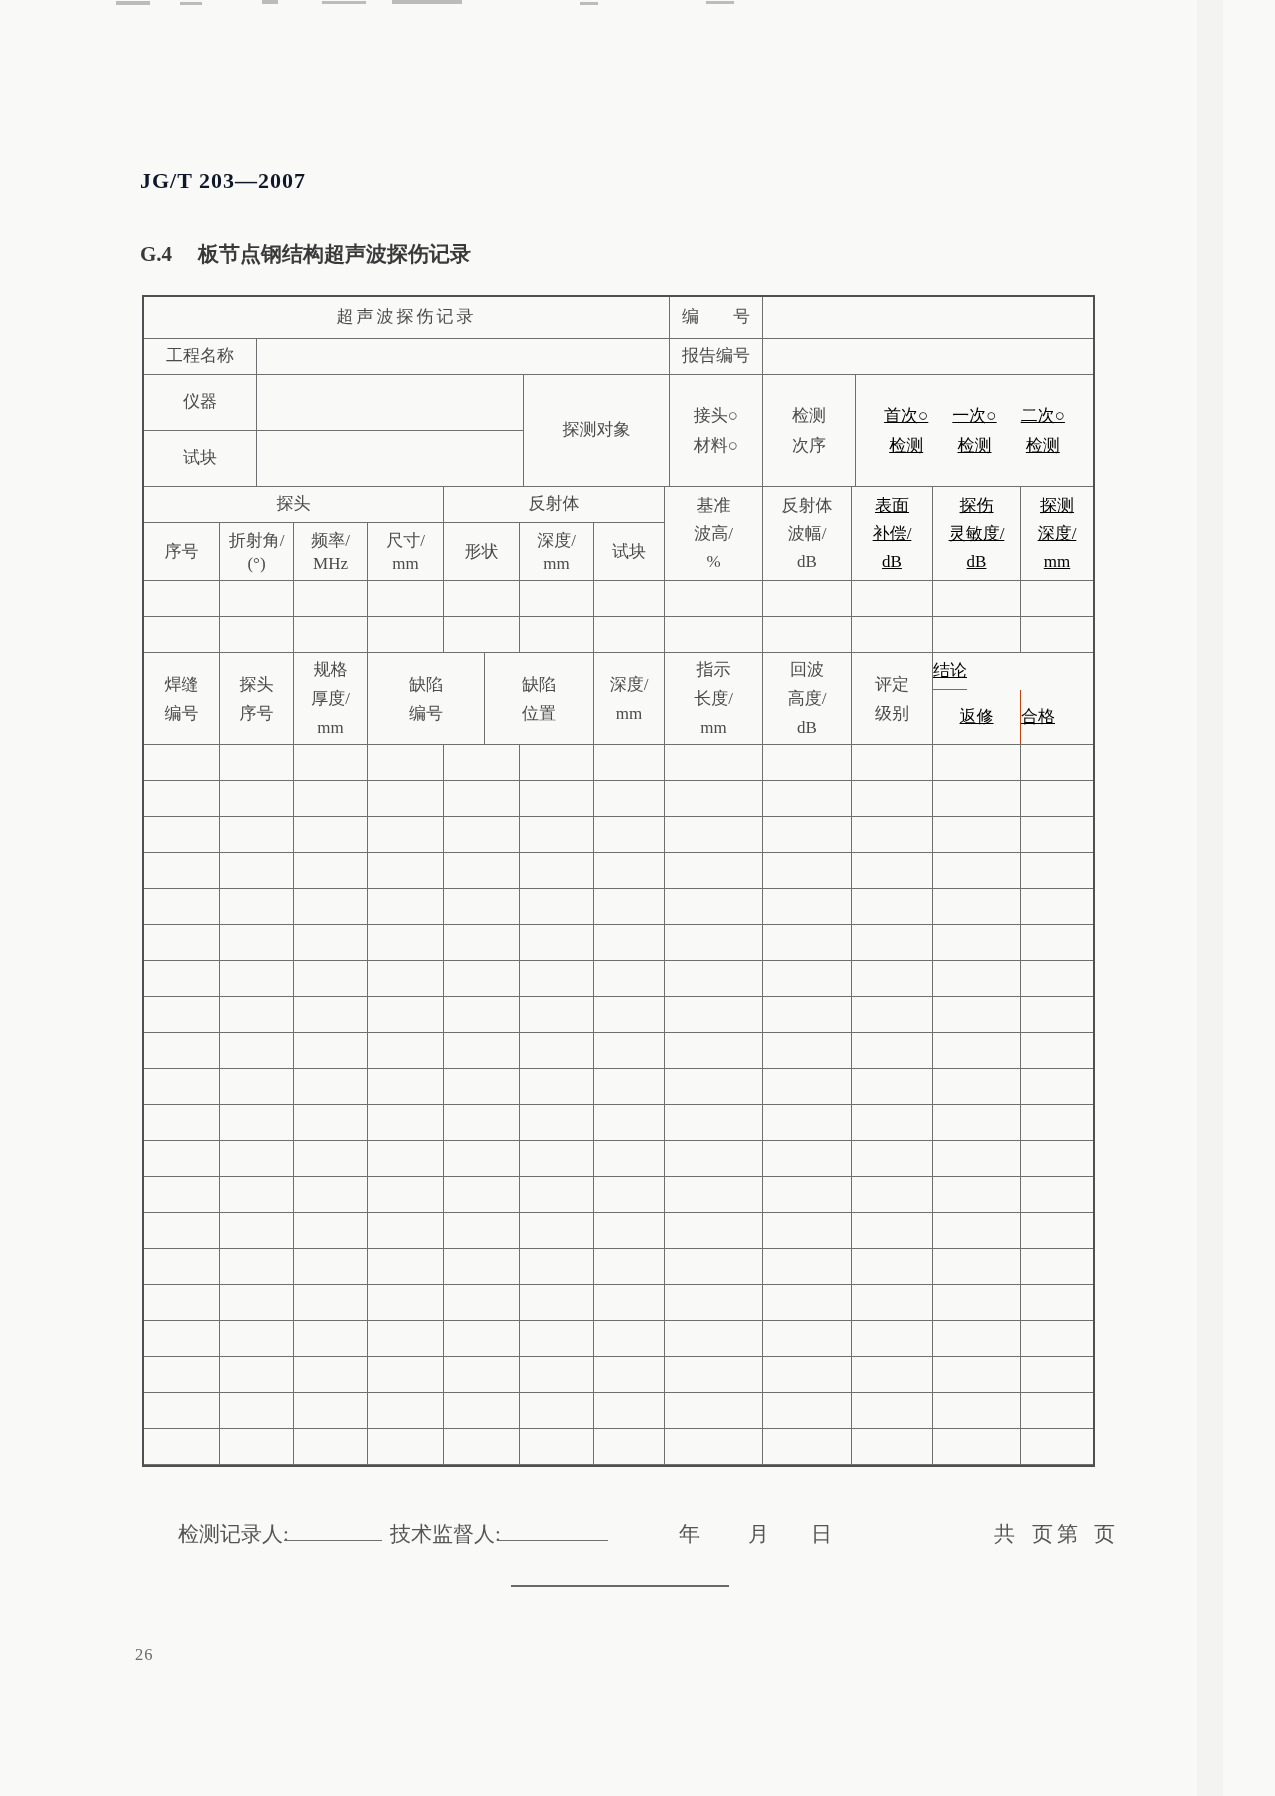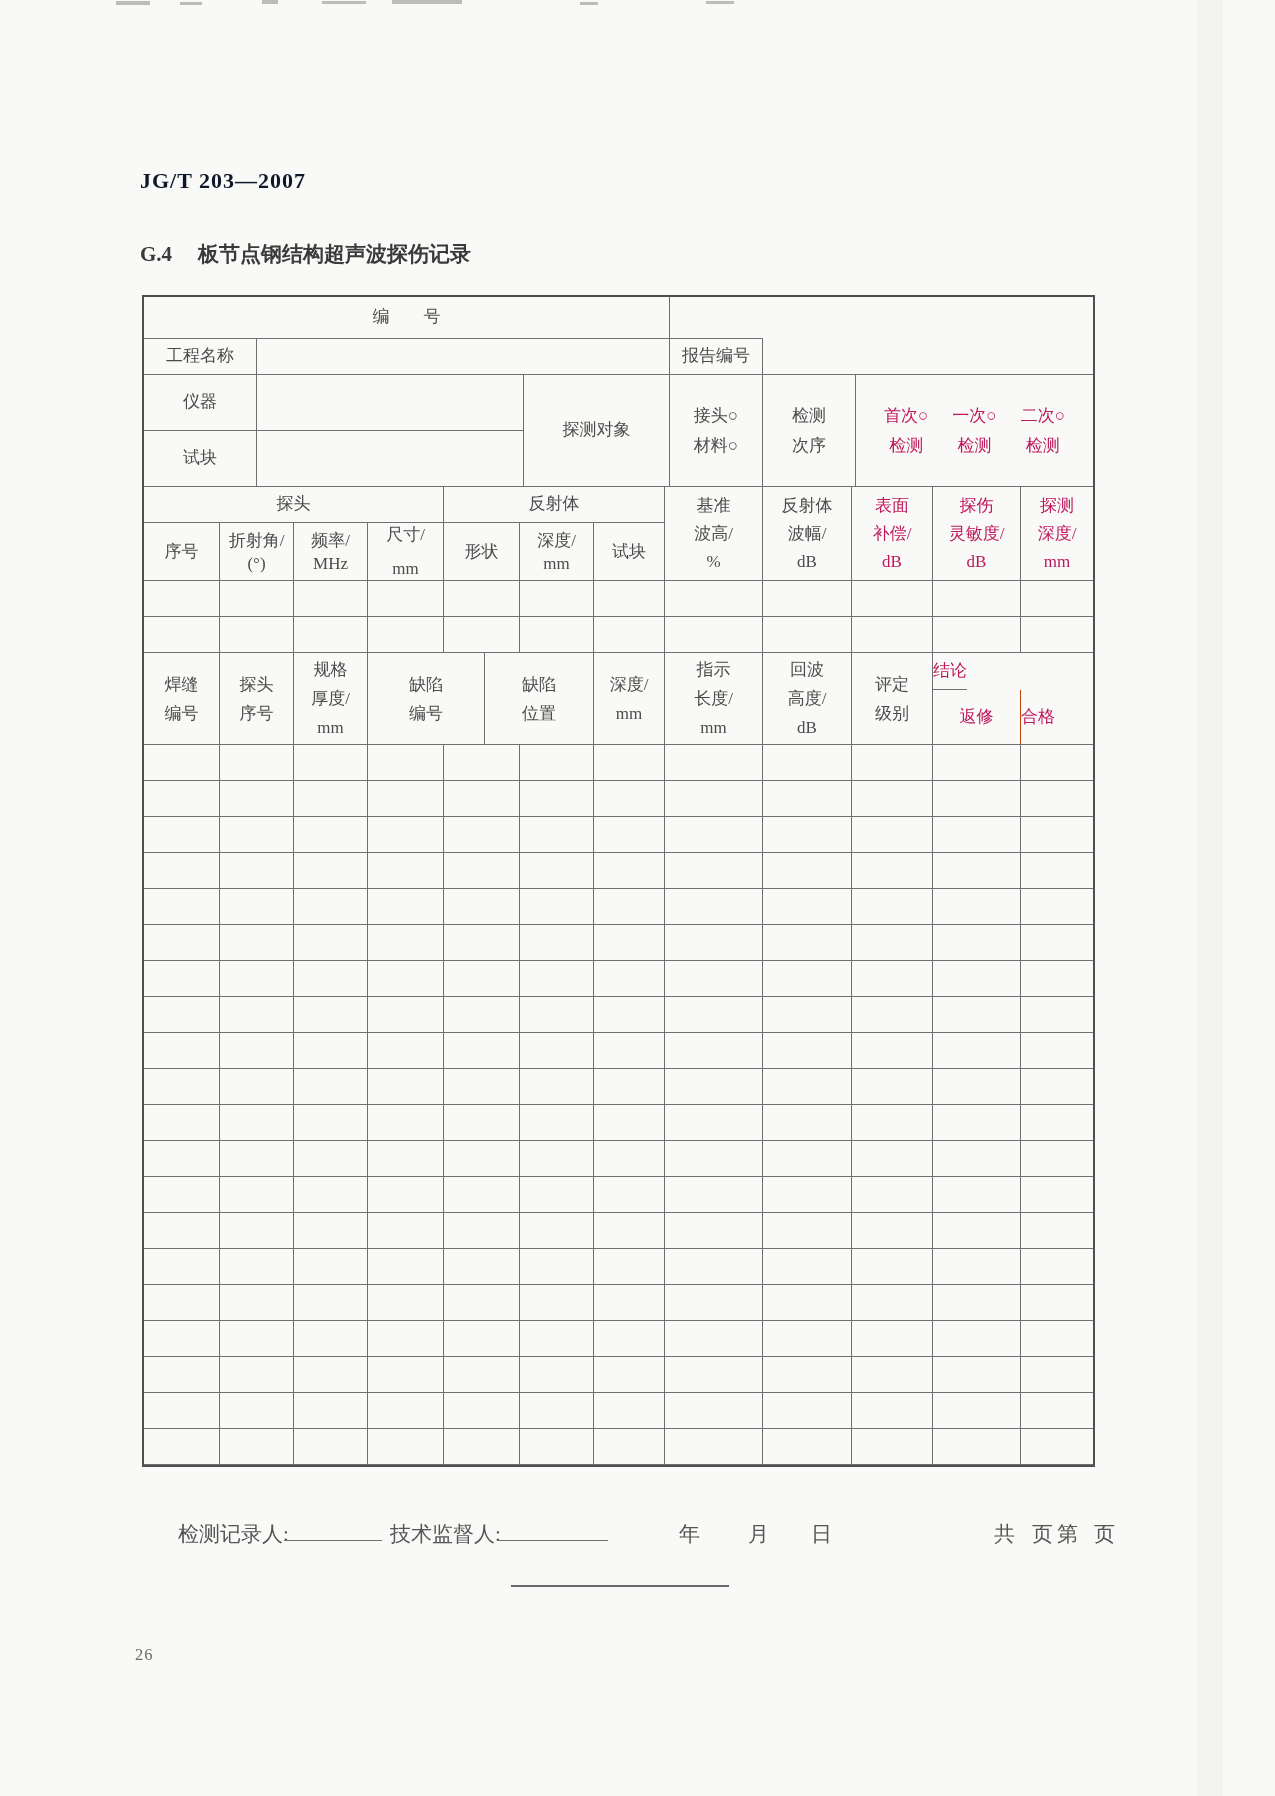"超声波探伤记录" div.c { html: none -> <div>超声波探伤记录</div> }
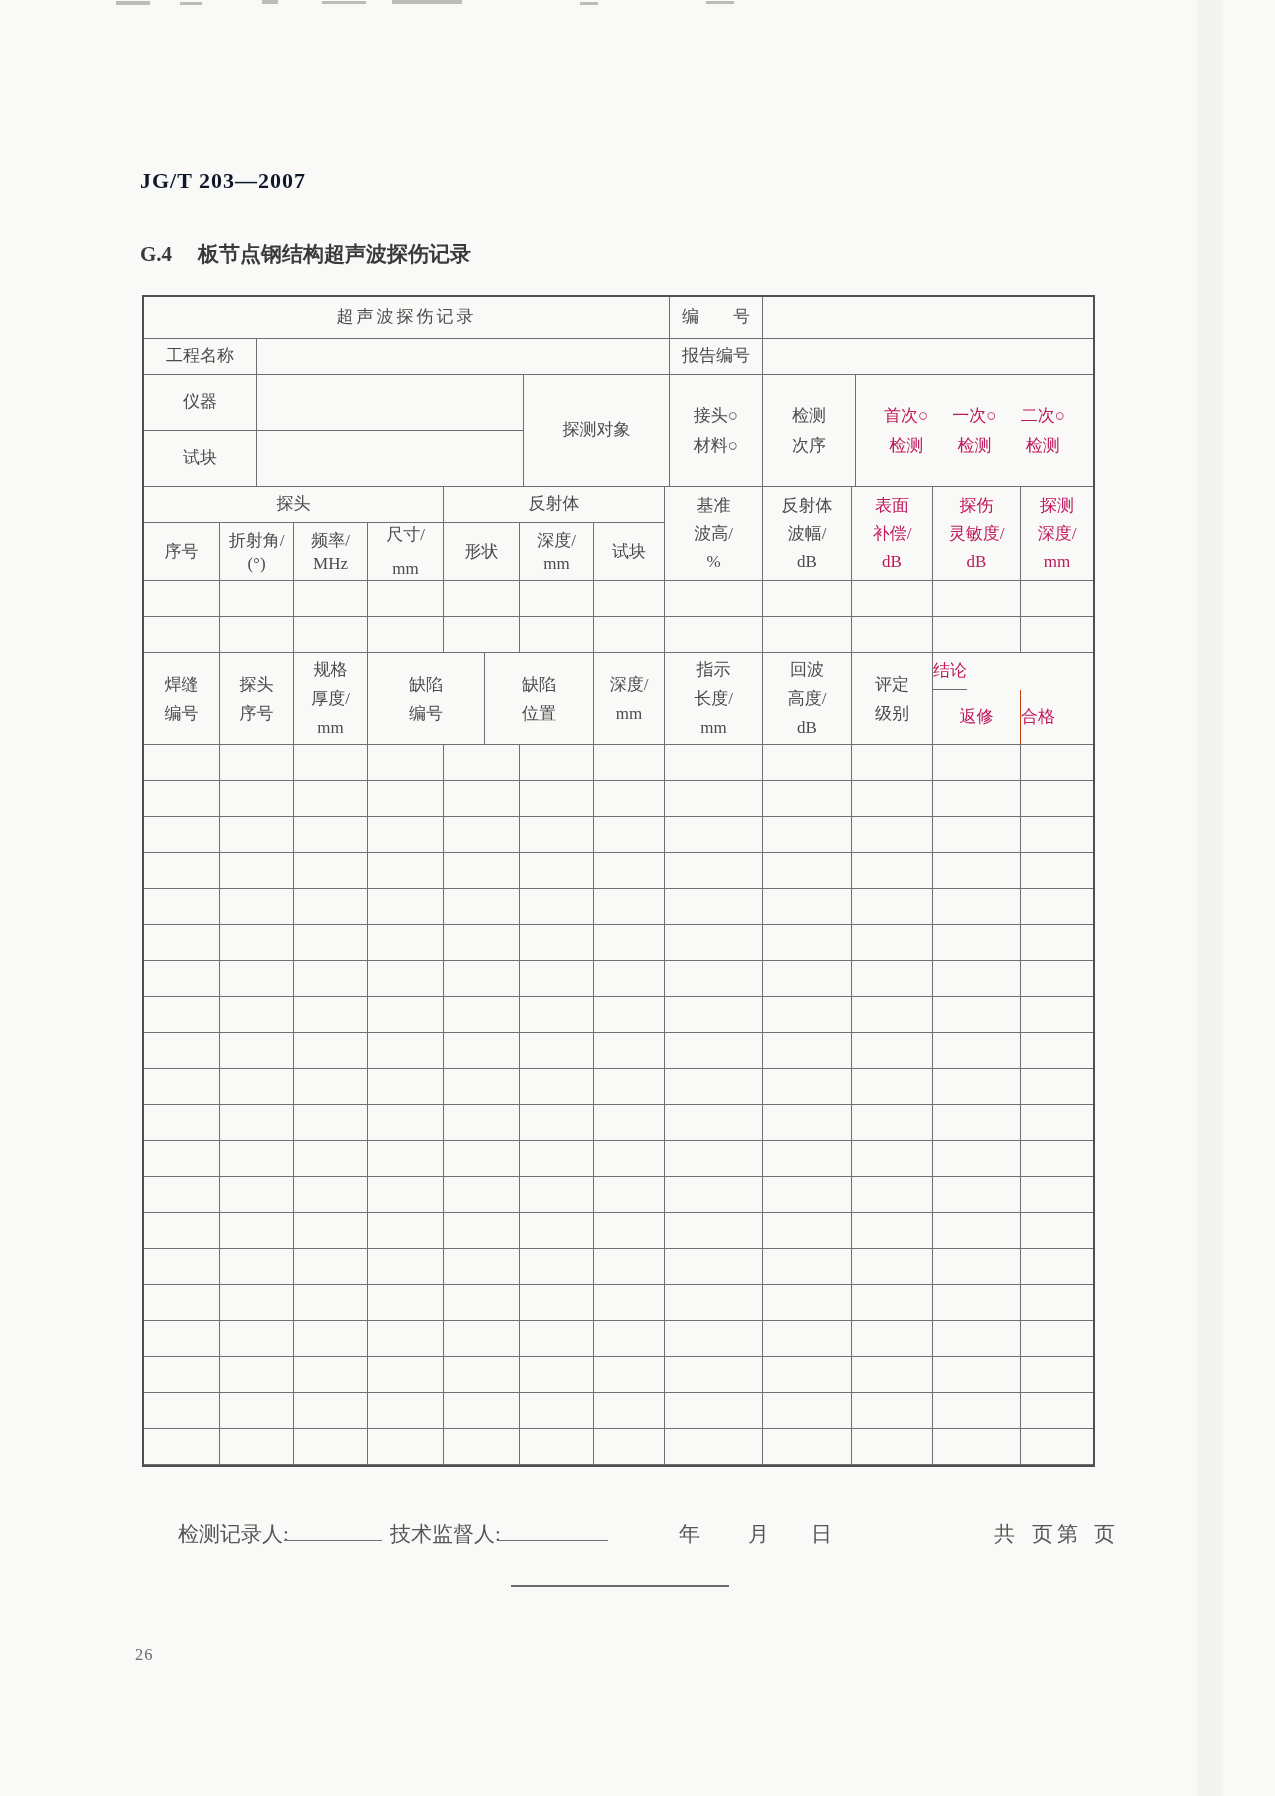"首次○" .faint { color: #be185d -> #000000; text-decoration: none -> underline }
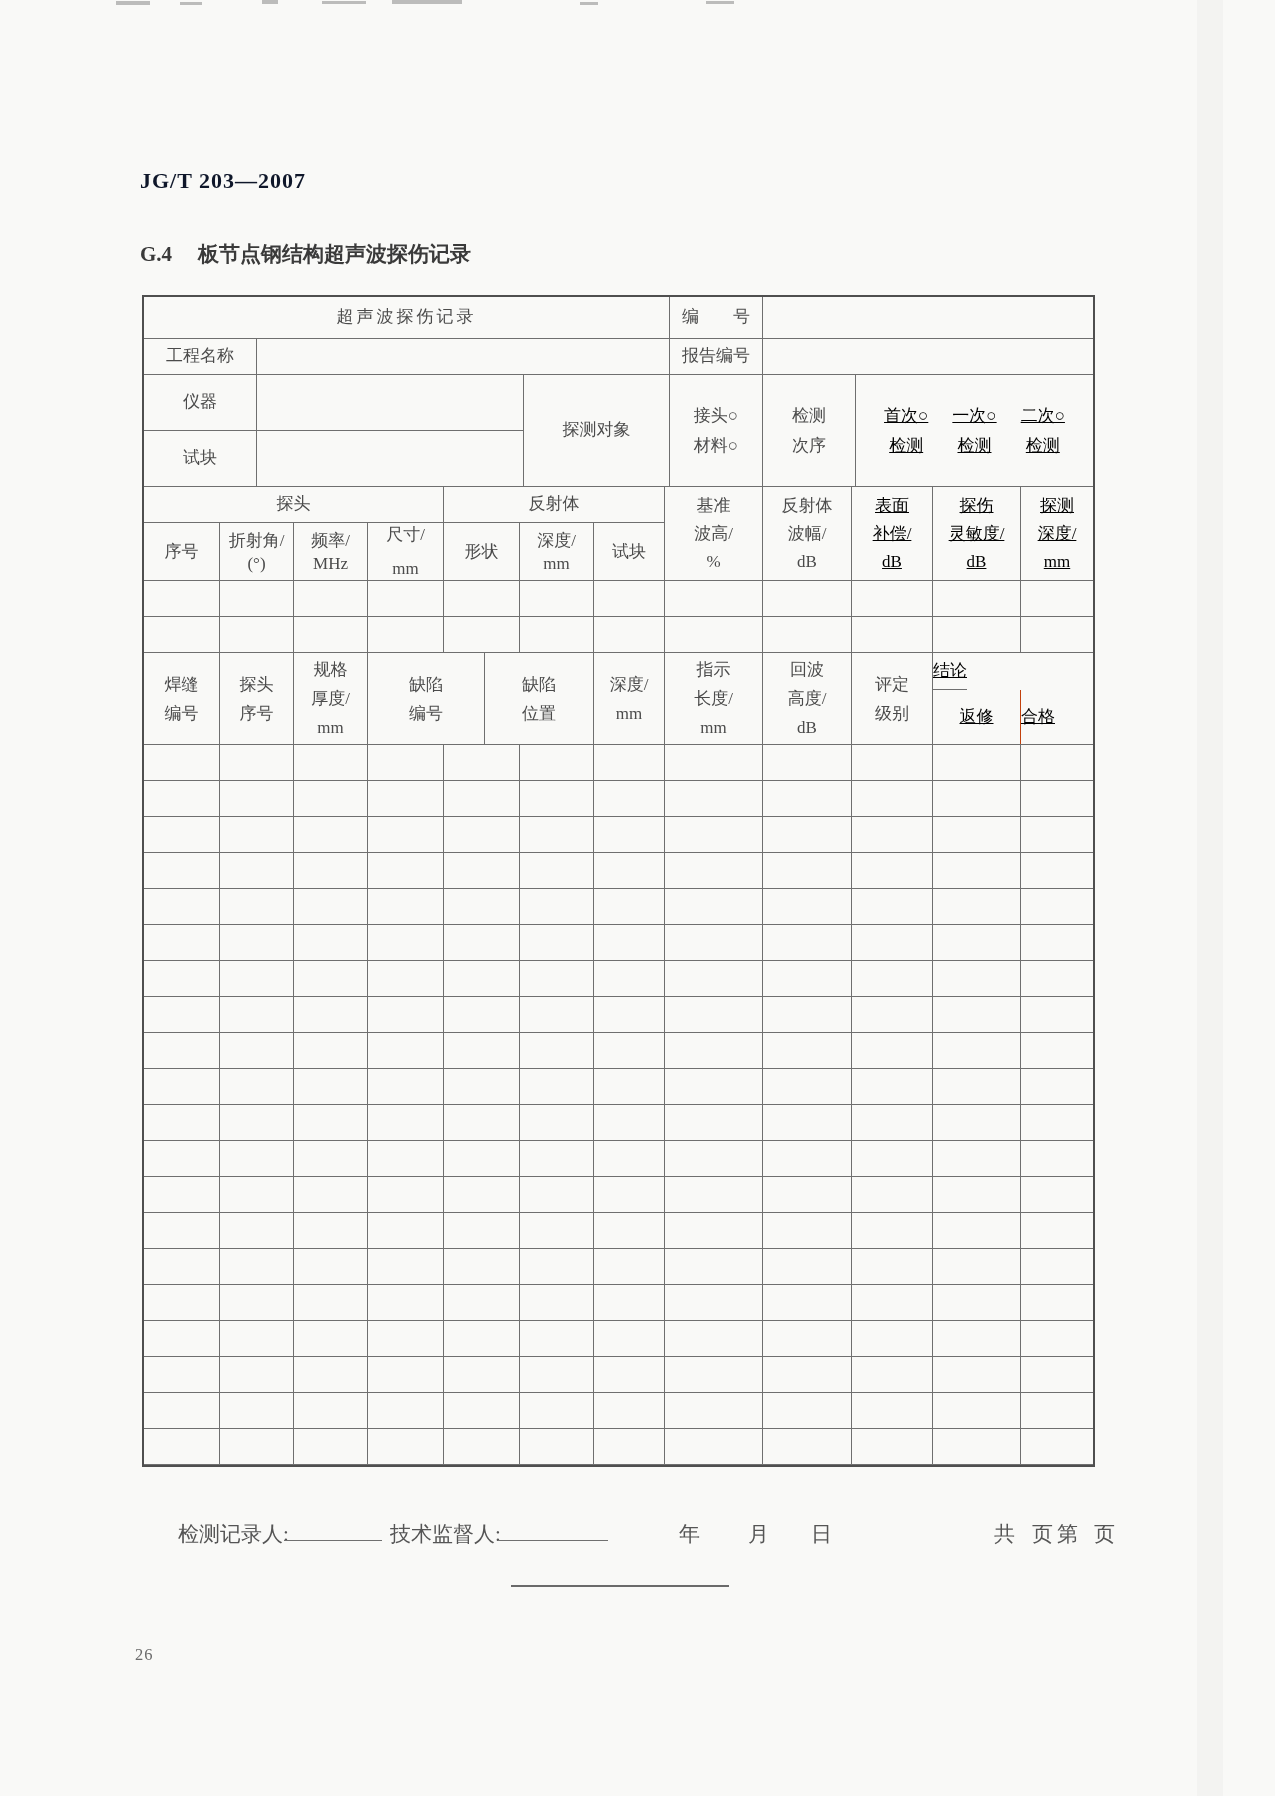"尺寸/" div.c { justify-content: space-between -> none }
